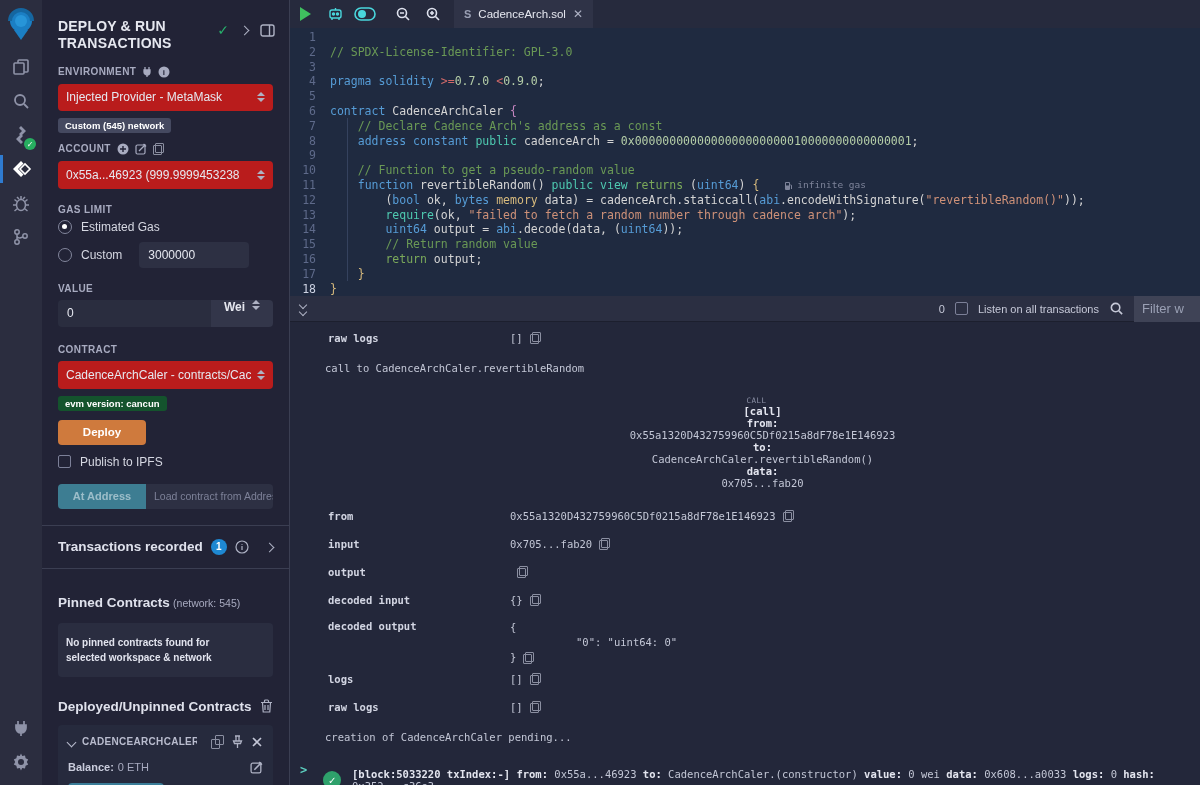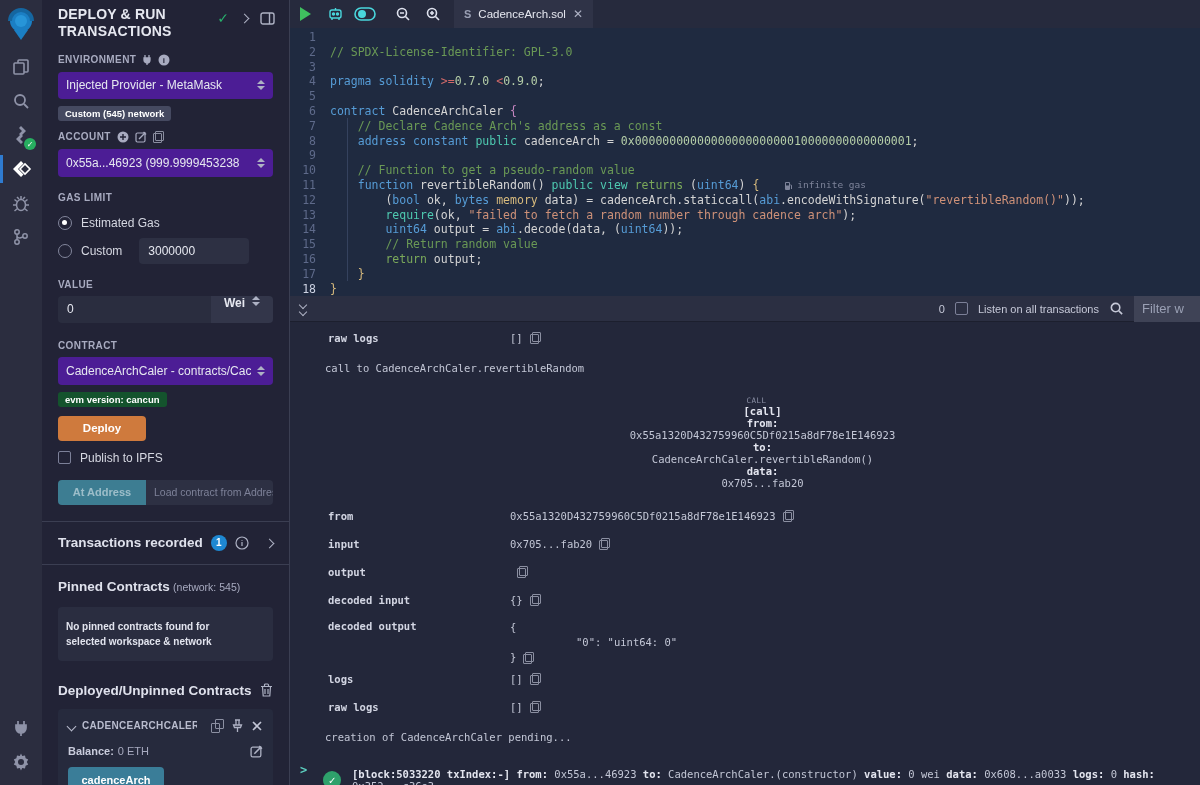"DEPLOY & RUN TRANSACTIONS" .pwrap { padding: 6px 16px 0 16px -> 18px 16px 0 16px }
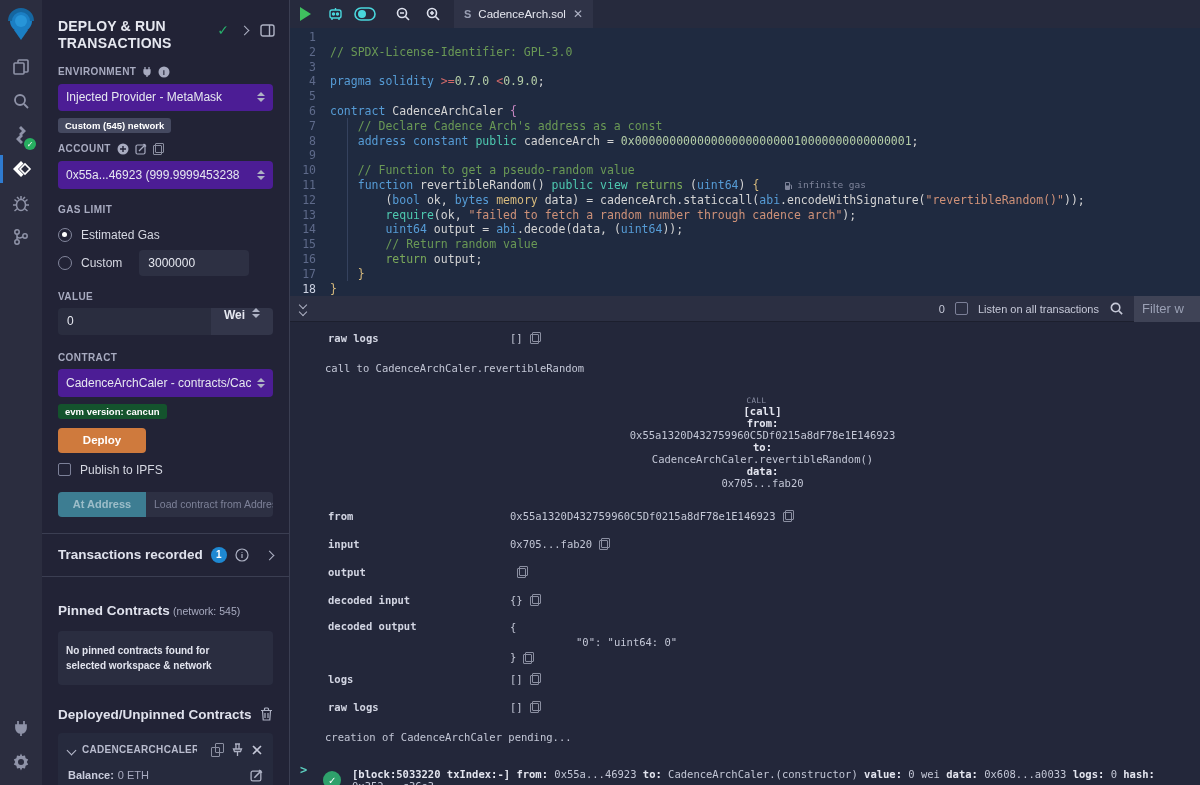"Injected Provider - MetaMask" .pselect { background: #4c1d95 -> #b91c1c }
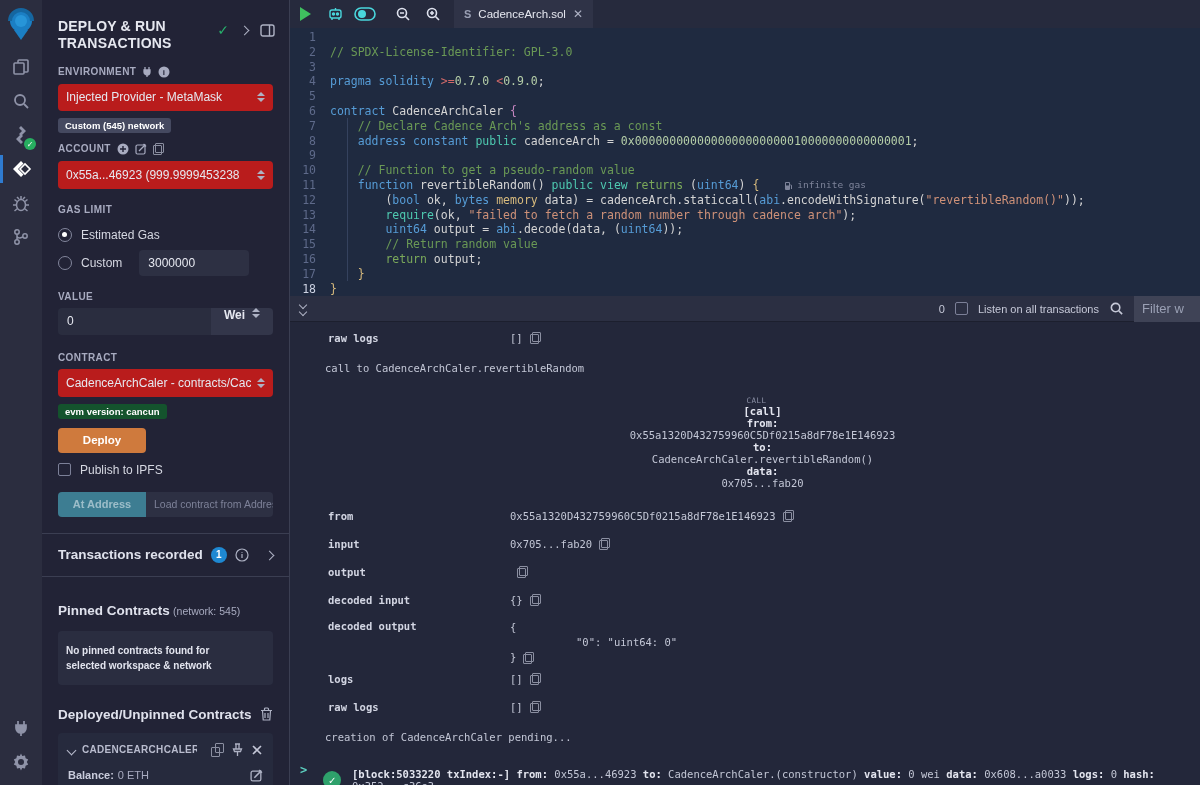"Estimated Gas" .radio-row { margin-top: 13px -> 5px }
